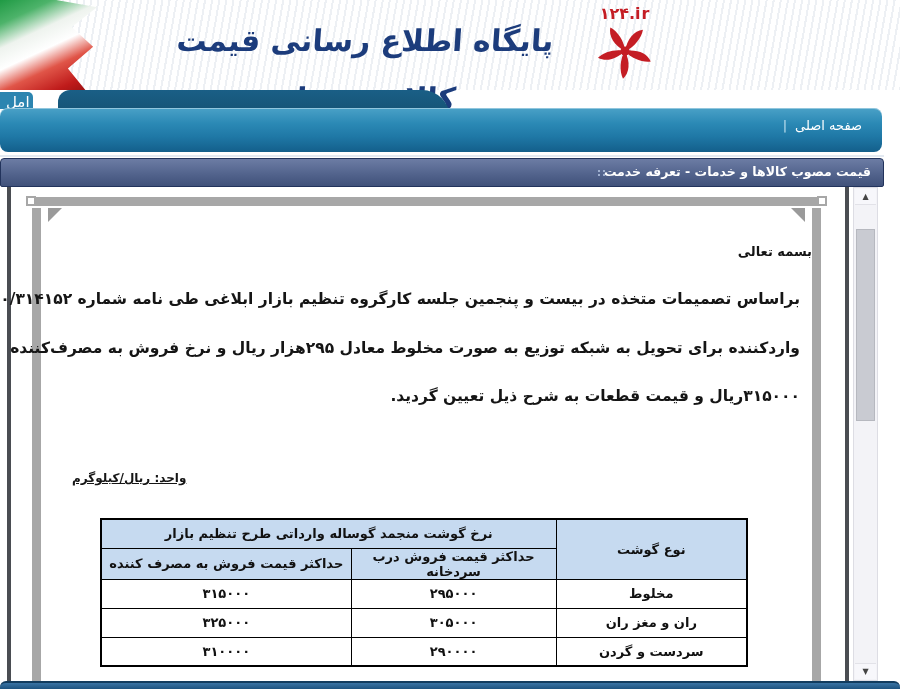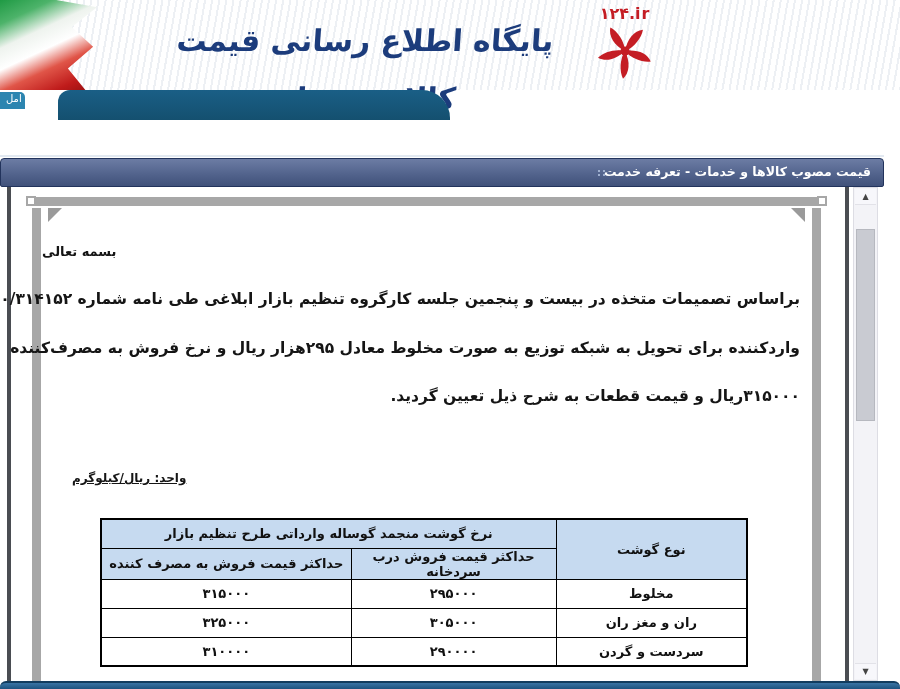"امل" .tab-fragment { font-size: 10px -> 15px }
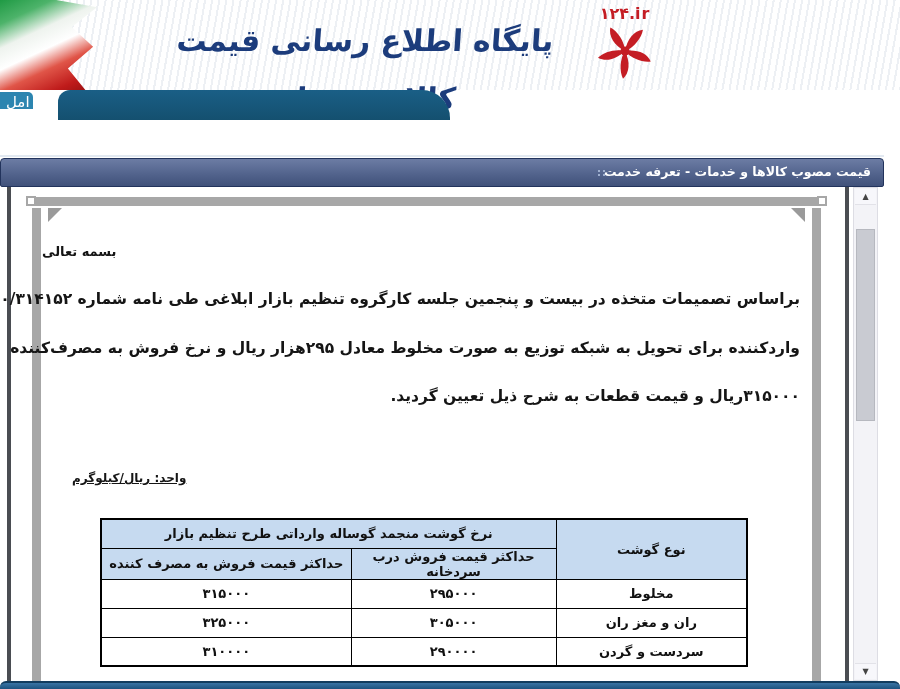"صفحه اصلی|" div.navbar { html: none -> <div> <div><span>صفحه اصلی</span><span>|</span> </div> </div> }
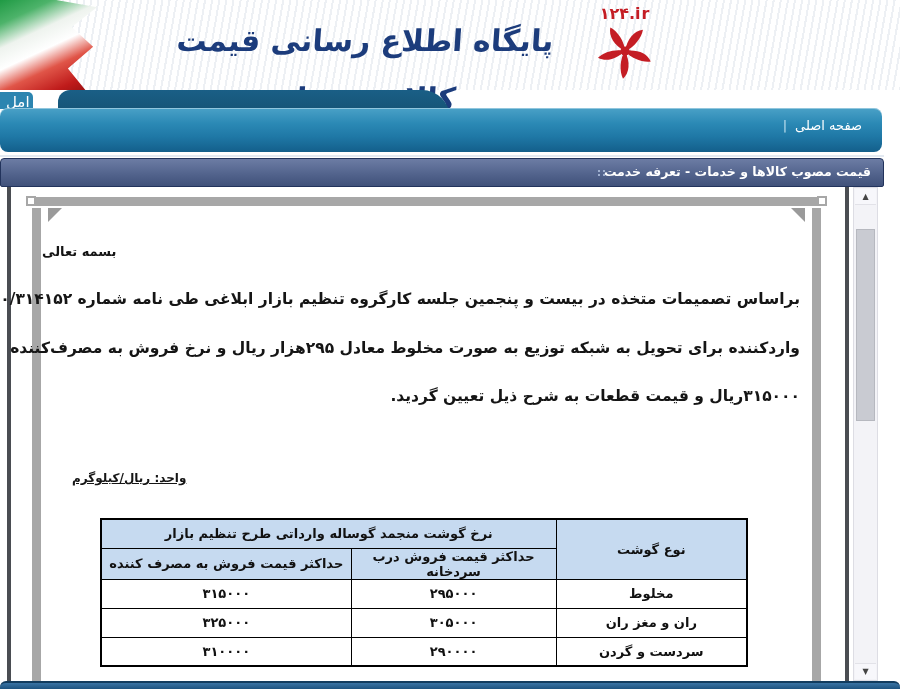"بسمه تعالی" .bismillah { text-align: left -> right }
